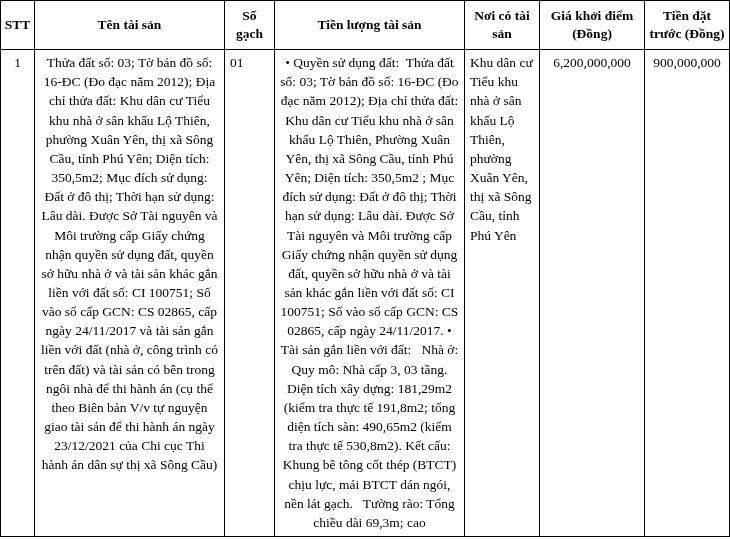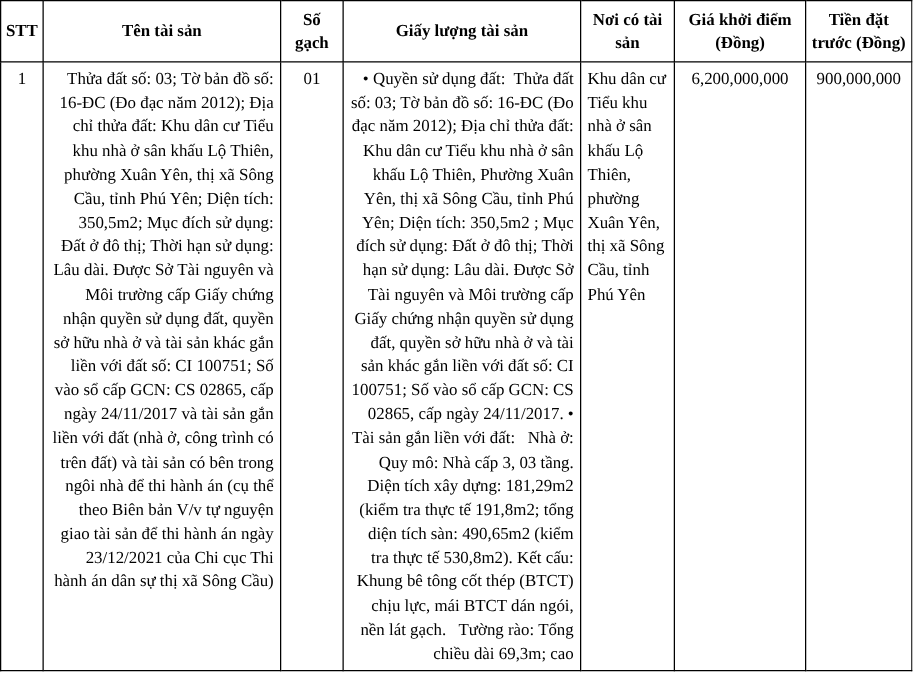"Giấy lượng tài sản" span.hdr-line { text: Giấy -> Tiền }
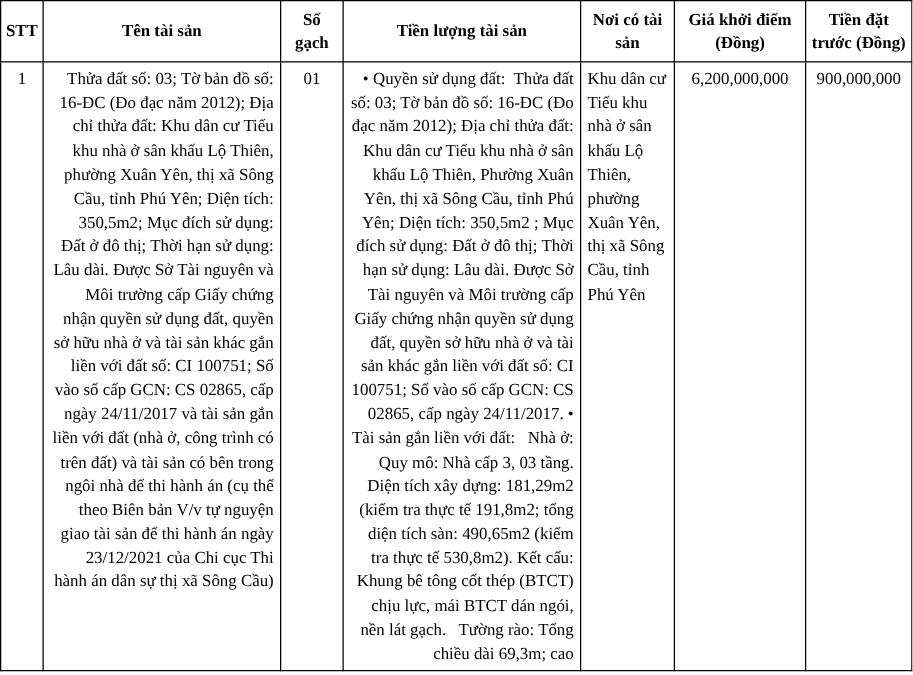"Thửa đất số: 03; Tờ" td.cell-name, td.cell-quality { text-align: right -> center }
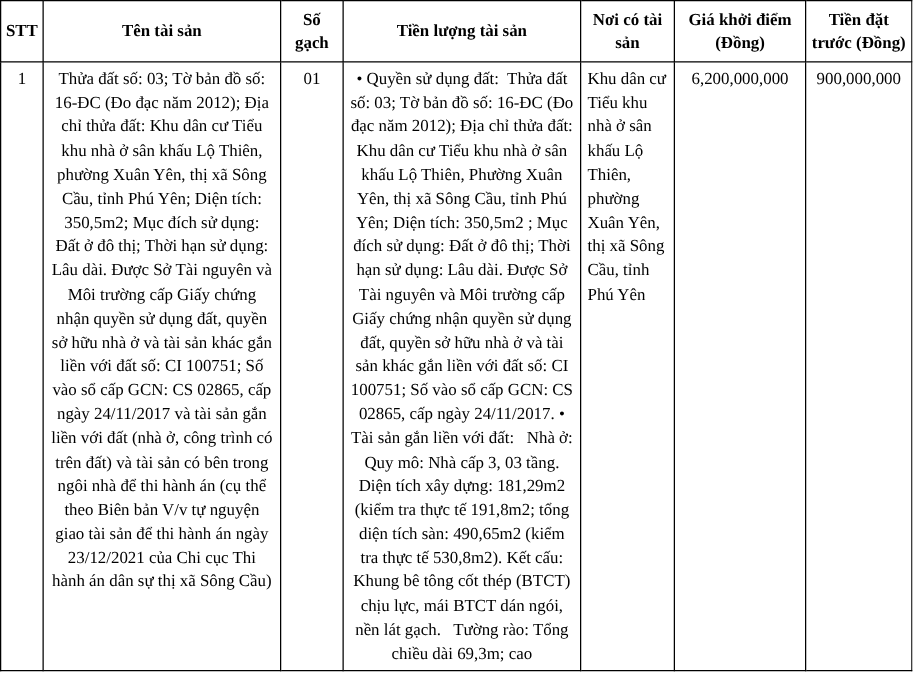"01" td.cell-qty { text-align: center -> left }
